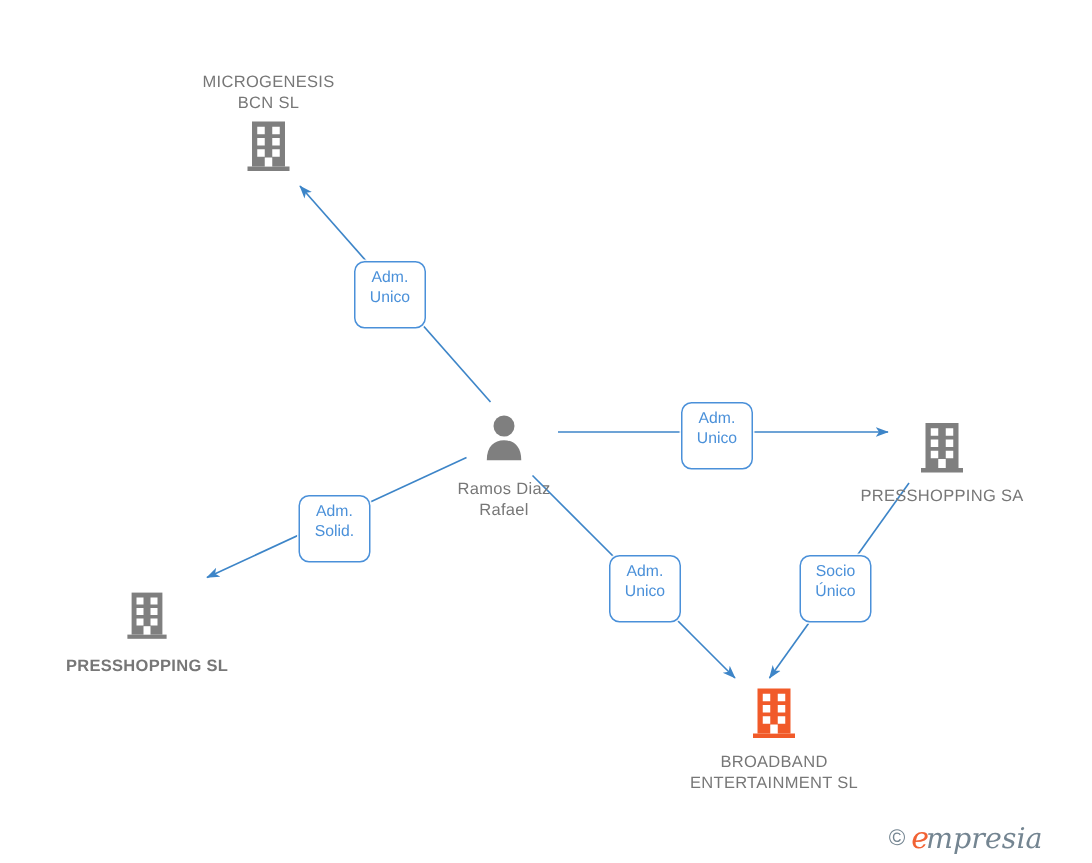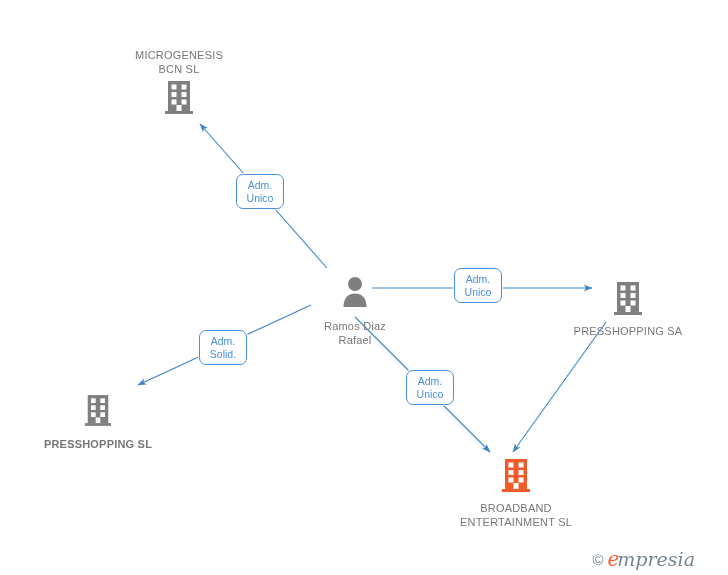"Adm." .edge-label { padding: 4px 5px 3px 5px -> 4px 5px 13px 5px }
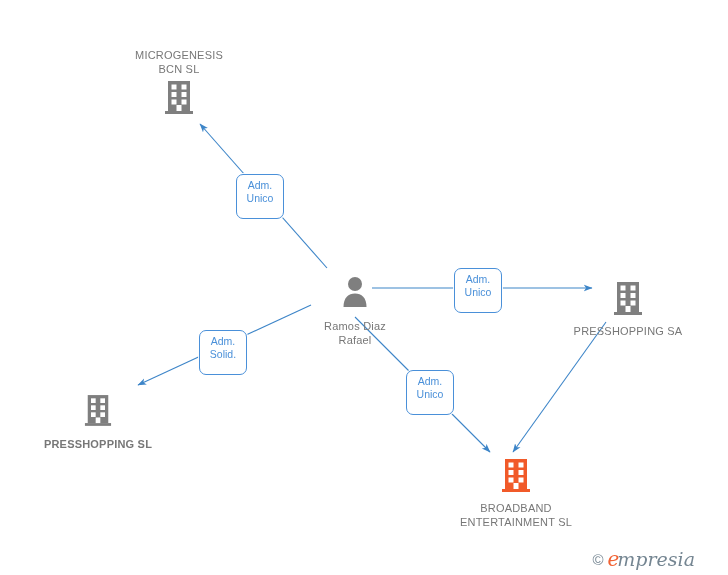"Ramos Diaz" div.node { left: 355px -> 336px }
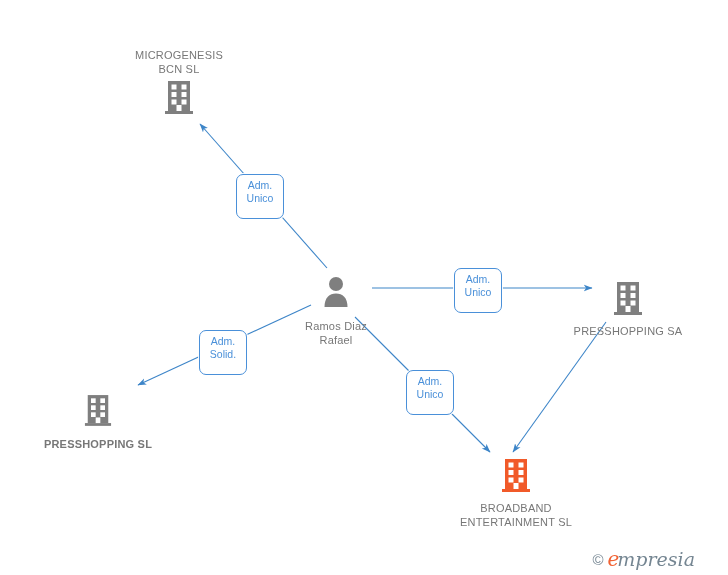"Socio" div.edge-label { html: none -> <div>Socio Único</div> }
